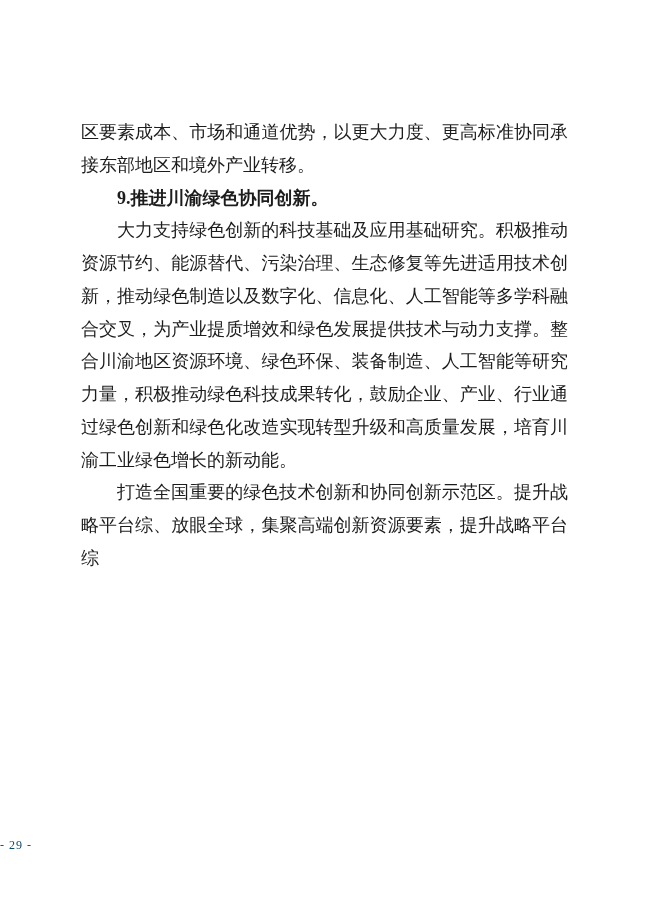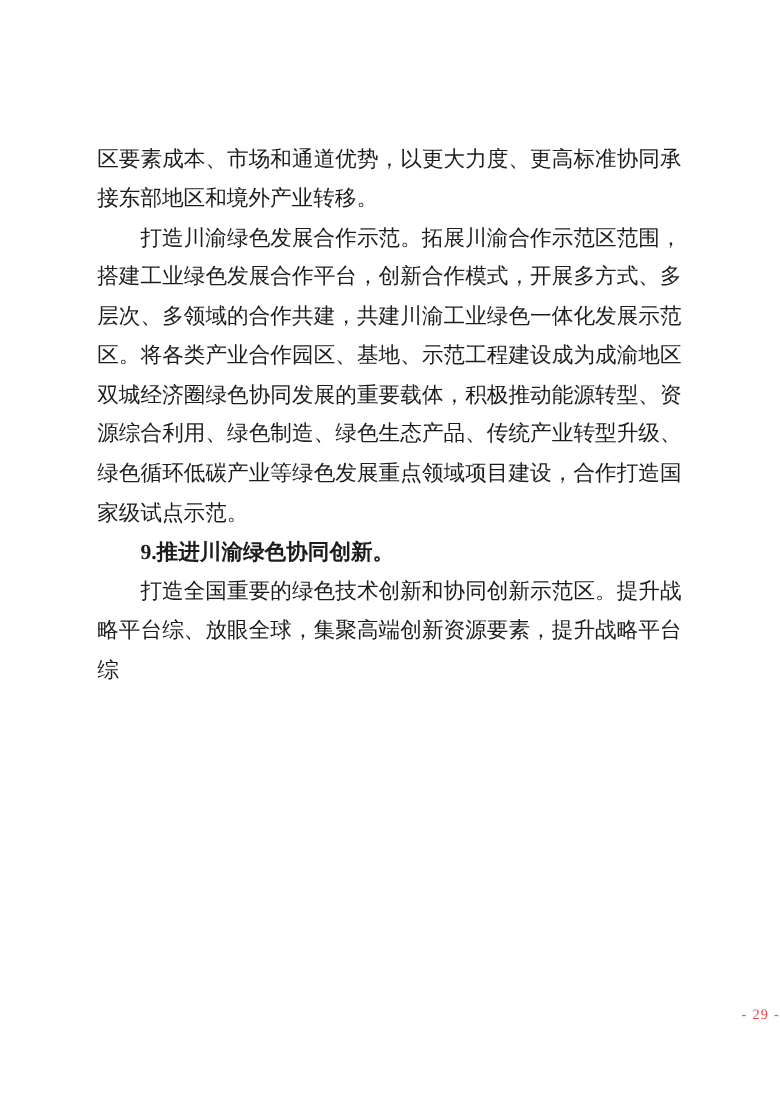"打造川渝绿色发展合作示范。拓展川渝合作示范区范围，搭建工业绿色发展合作平台，创新" p.indent { html: <p>打造川渝绿色发展合作示范。拓展川渝合作示范区范围，搭建工业绿色发展合作平台，创新合作模式，开展多方式、多层次、多领域的合作共建，共建川渝工业绿色一体化发展示范区。将各类产业合作园区、基地、示范工程建设成为成渝地区双城经济圈绿色协同发展的重要载体，积极推动能源转型、资源综合利用、绿色制造、绿色生态产品、传统产业转型升级、绿色循环低碳产业等绿色发展重点领域项目建设，合作打造国家级试点示范。</p> -> none }
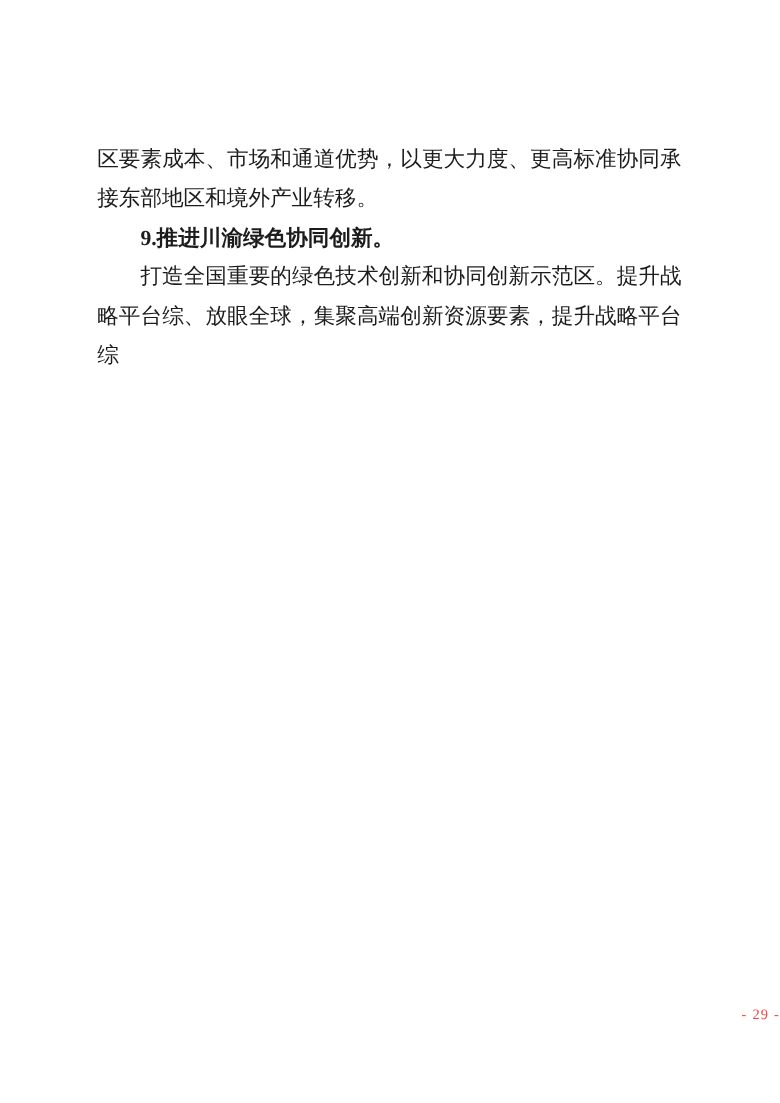"大力支持绿色创新的科技基础及应用基础研究。积极推动资源节约、能源替代、污染治理、" p.indent { html: none -> <p>大力支持绿色创新的科技基础及应用基础研究。积极推动资源节约、能源替代、污染治理、生态修复等先进适用技术创新，推动绿色制造以及数字化、信息化、人工智能等多学科融合交叉，为产业提质增效和绿色发展提供技术与动力支撑。整合川渝地区资源环境、绿色环保、装备制造、人工智能等研究力量，积极推动绿色科技成果转化，鼓励企业、产业、行业通过绿色创新和绿色化改造实现转型升级和高质量发展，培育川渝工业绿色增长的新动能。</p> }
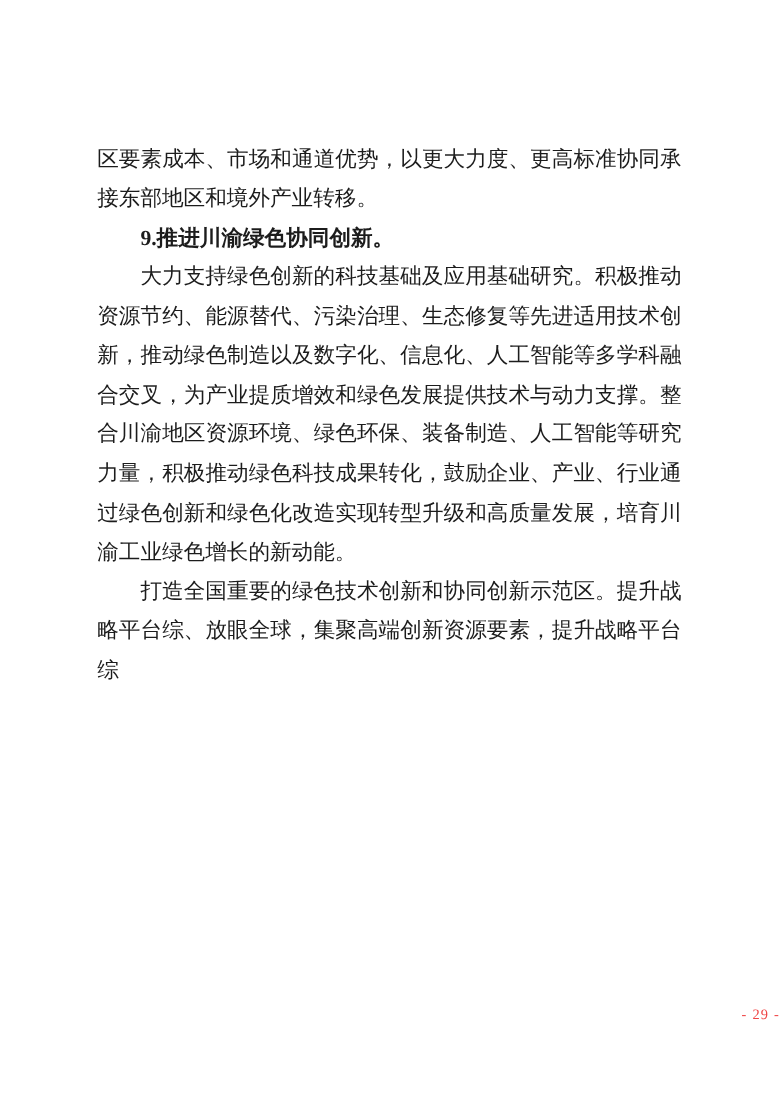"- 29 -" .page-footer { color: #ef4444 -> #0c4a6e; text-align: right -> left }
